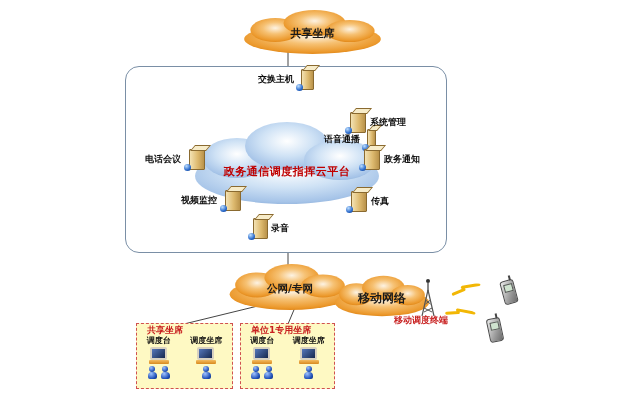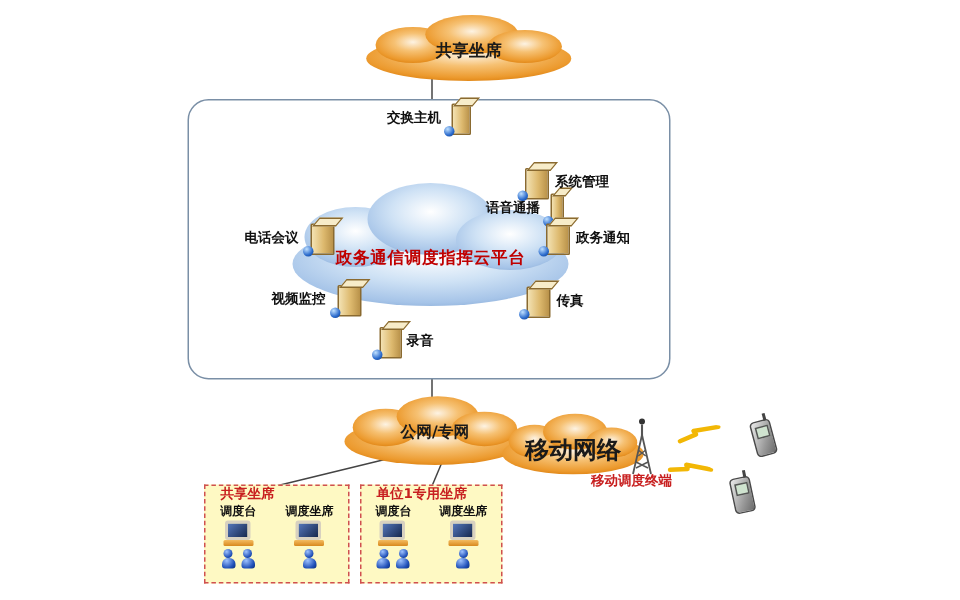"电话会议" div.svc { left: 163px -> 145px }
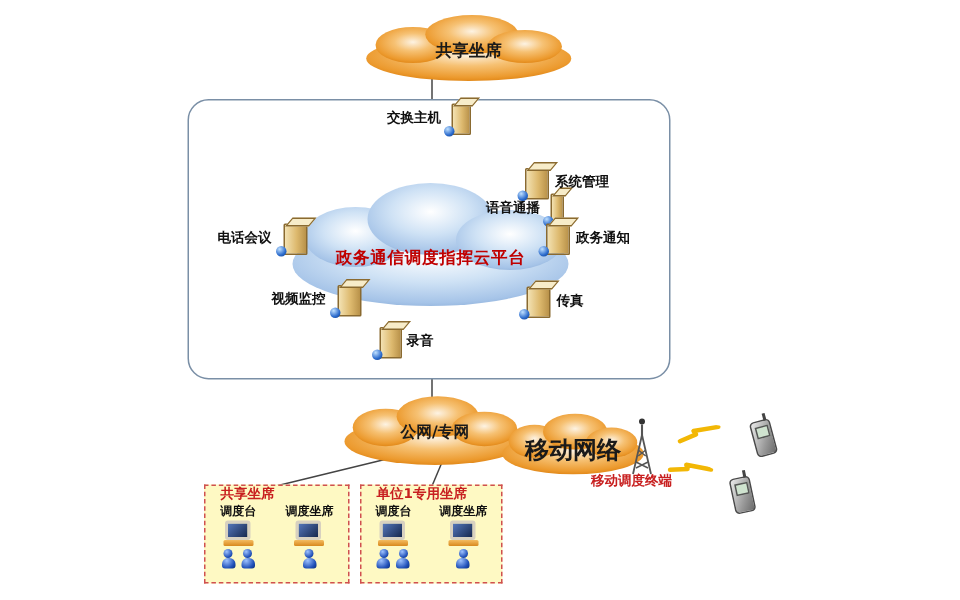"移动网络" .cloud-mobile .cloud-label { font-size: 16px -> 12px }
